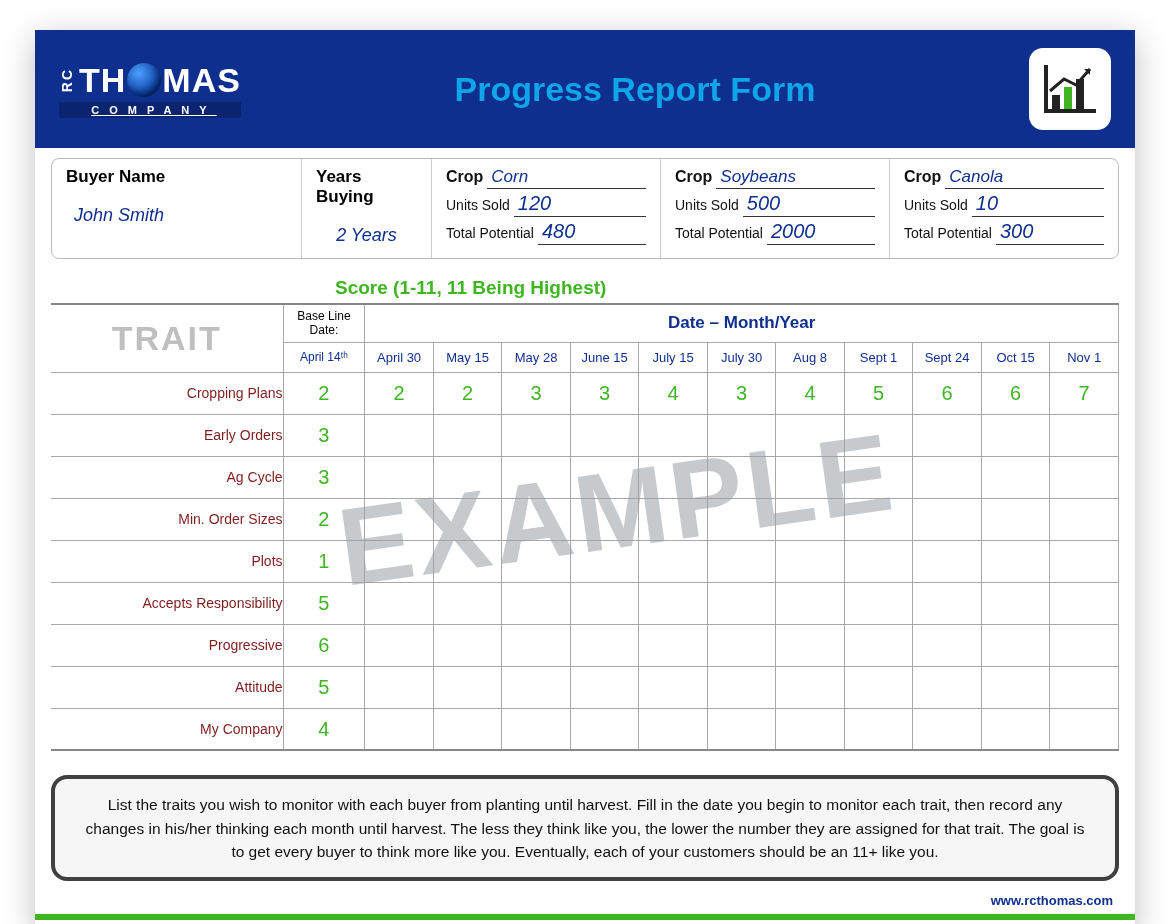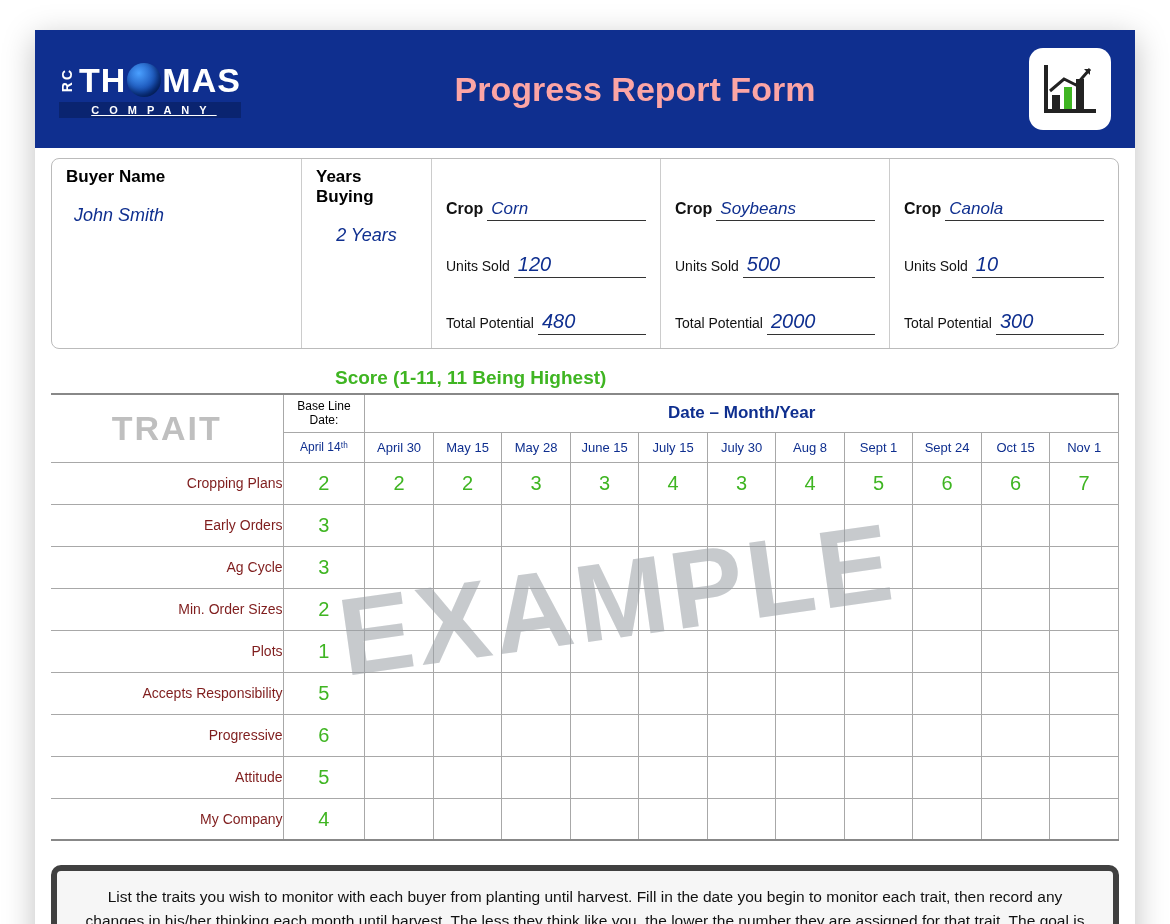"Progress Report Form" .hdr-title { color: #fca5a5 -> #0ea5e9 }
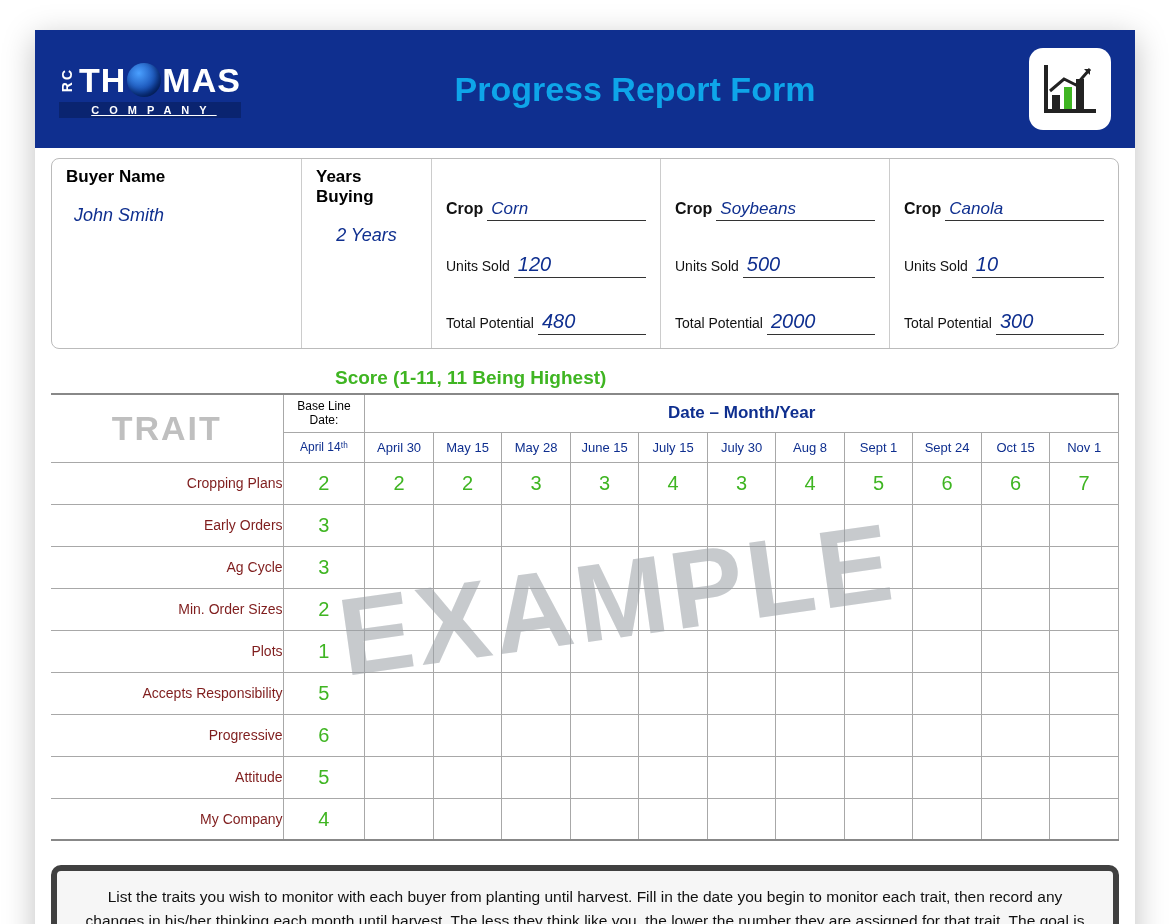"Crop" .crop-line { margin-top: 32px -> none }
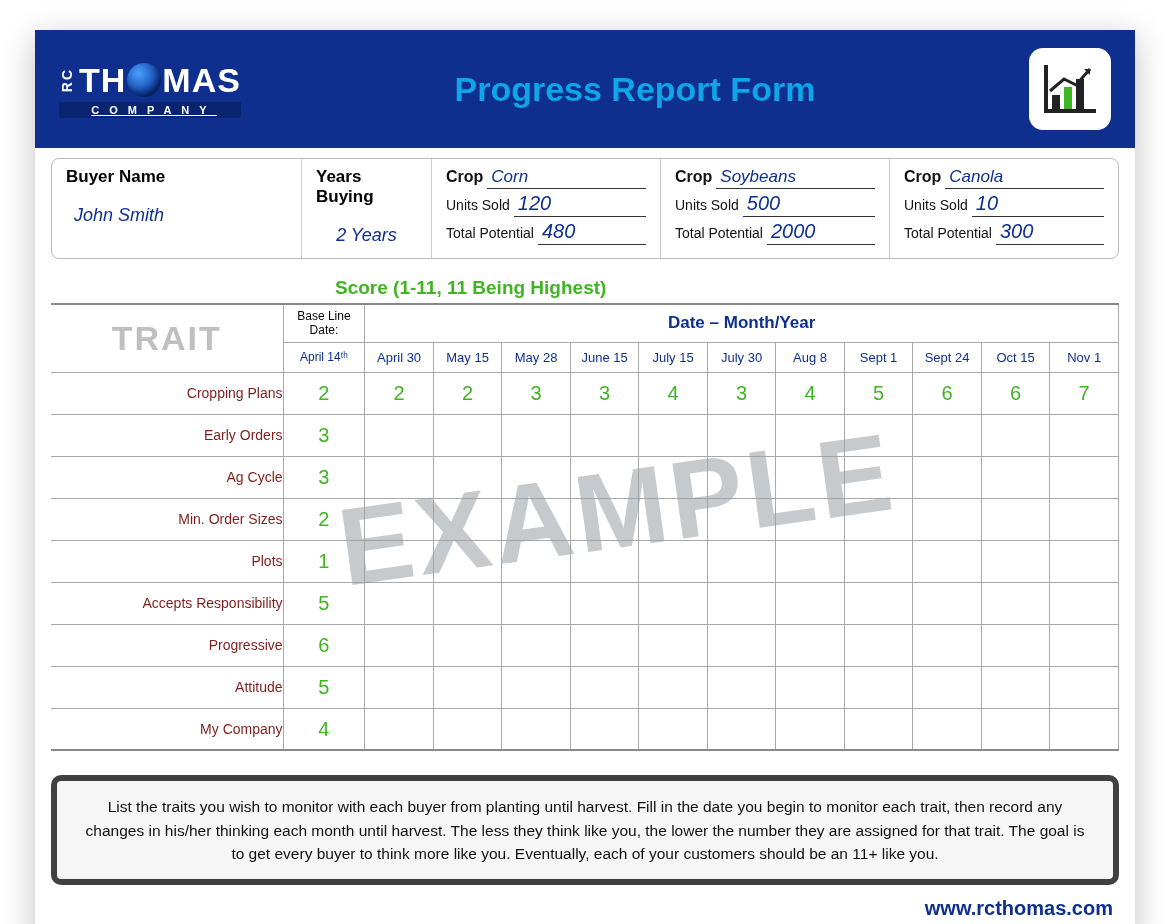"List the traits you wish" .instr { border: 6px solid #404040 -> 4px solid #404040; border-radius: 10px -> 16px }
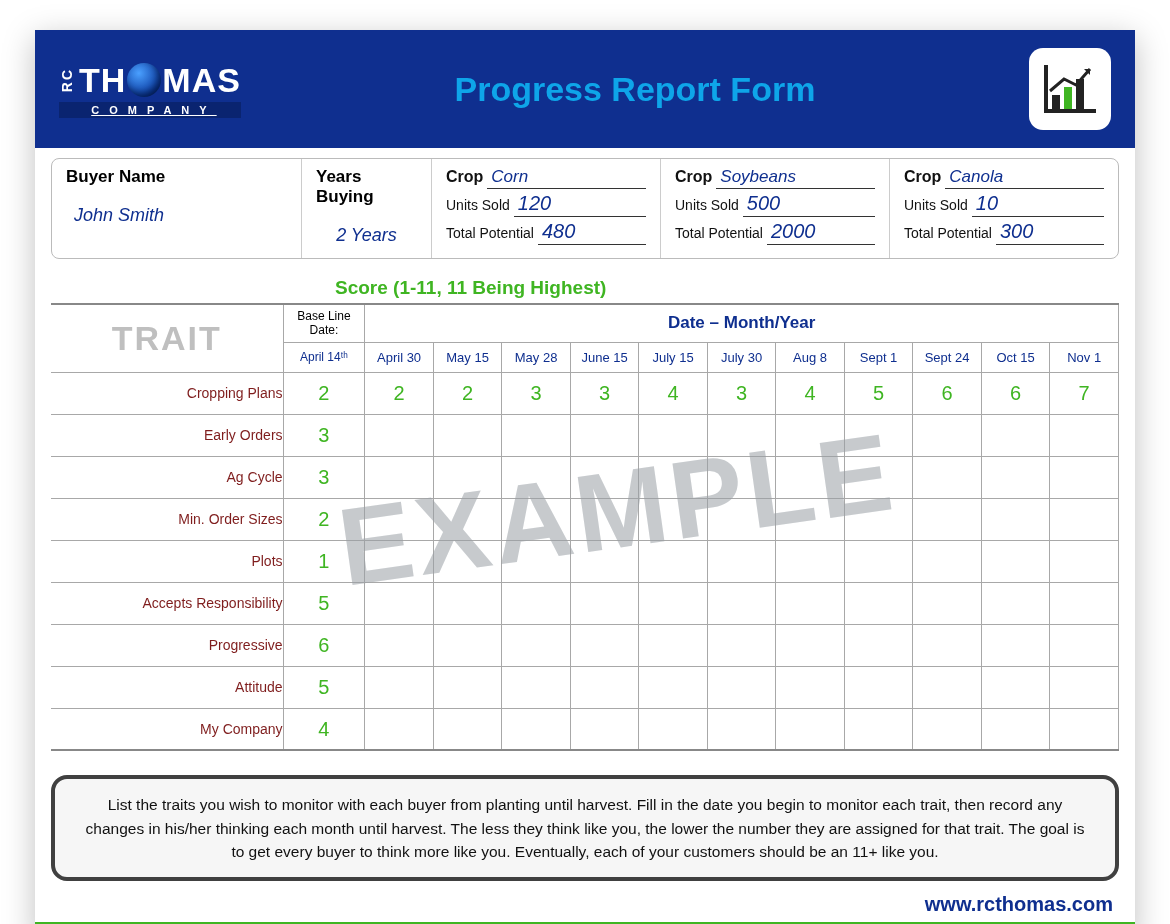"www.rcthomas.com" .footer { font-size: 20px -> 13px }
